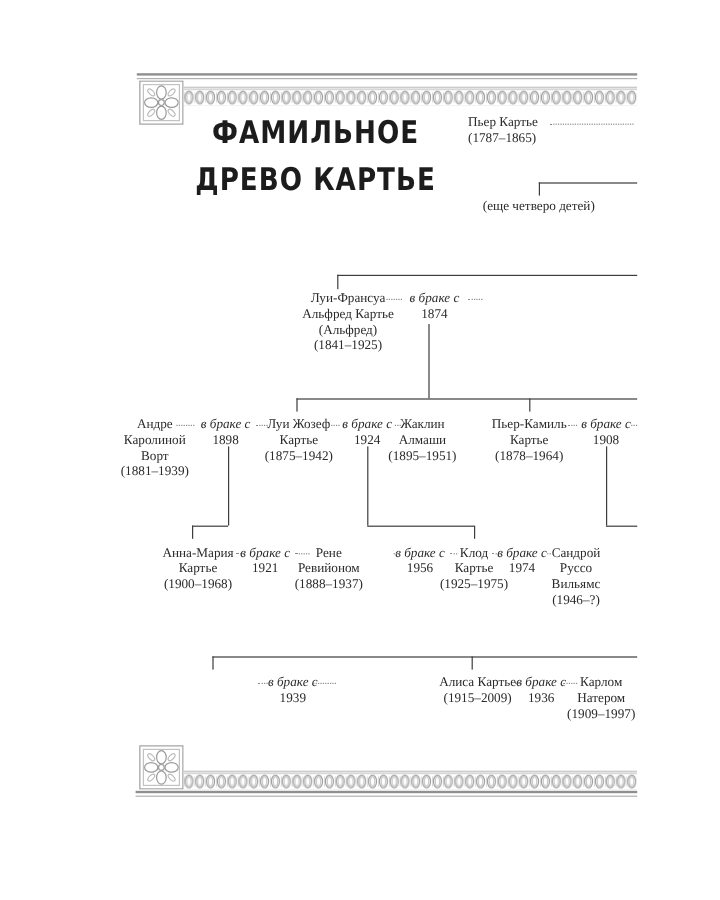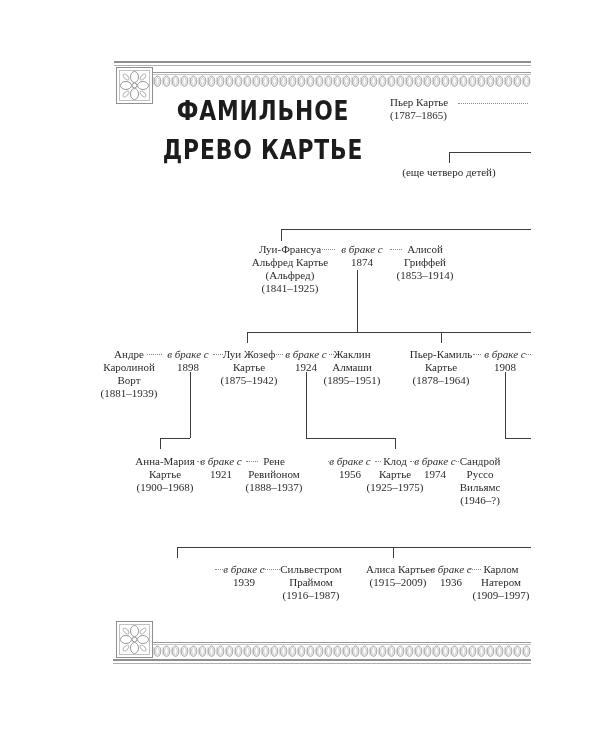"Алисой" div.node { html: <div> <div>Алисой</div> <div>Гриффей</div> <div>(1853–1914)</div> </div> -> none }
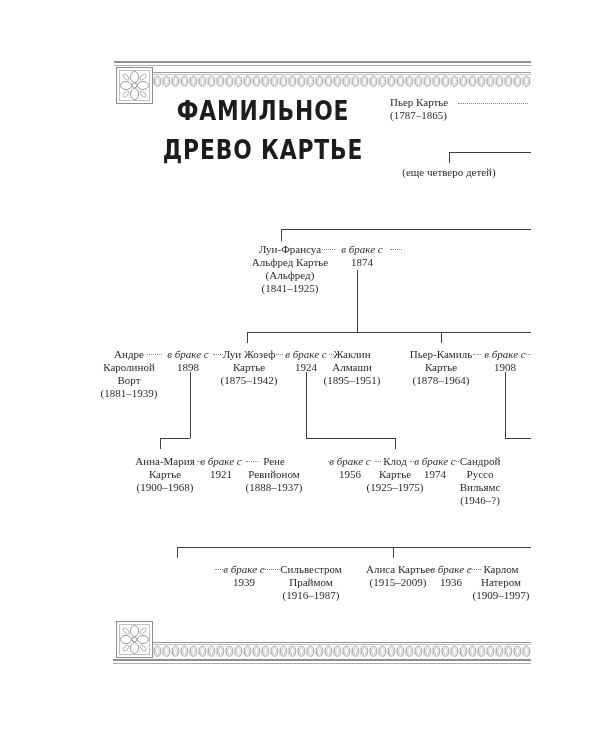"Сильвестром" div.node { html: <div> <div>Сильвестром</div> <div>Праймом</div> <div>(1916–1987)</div> </div> -> none }
